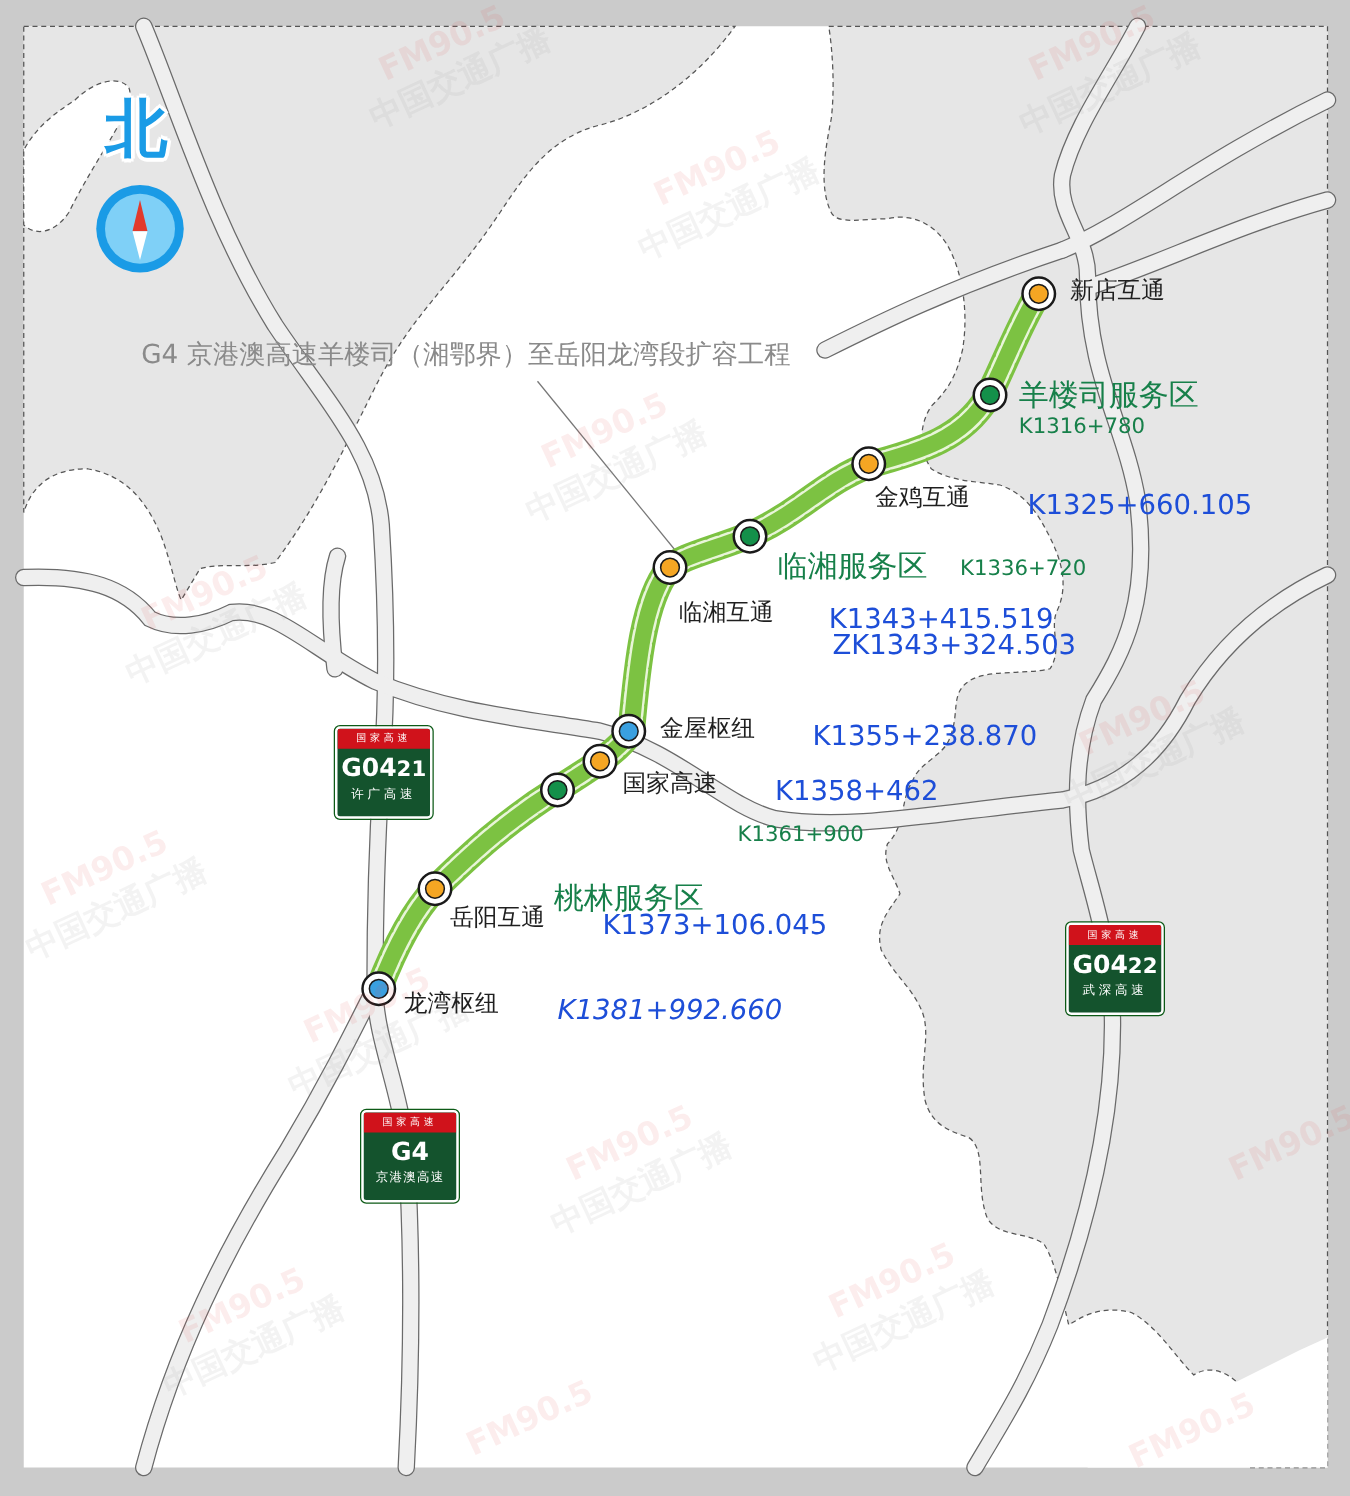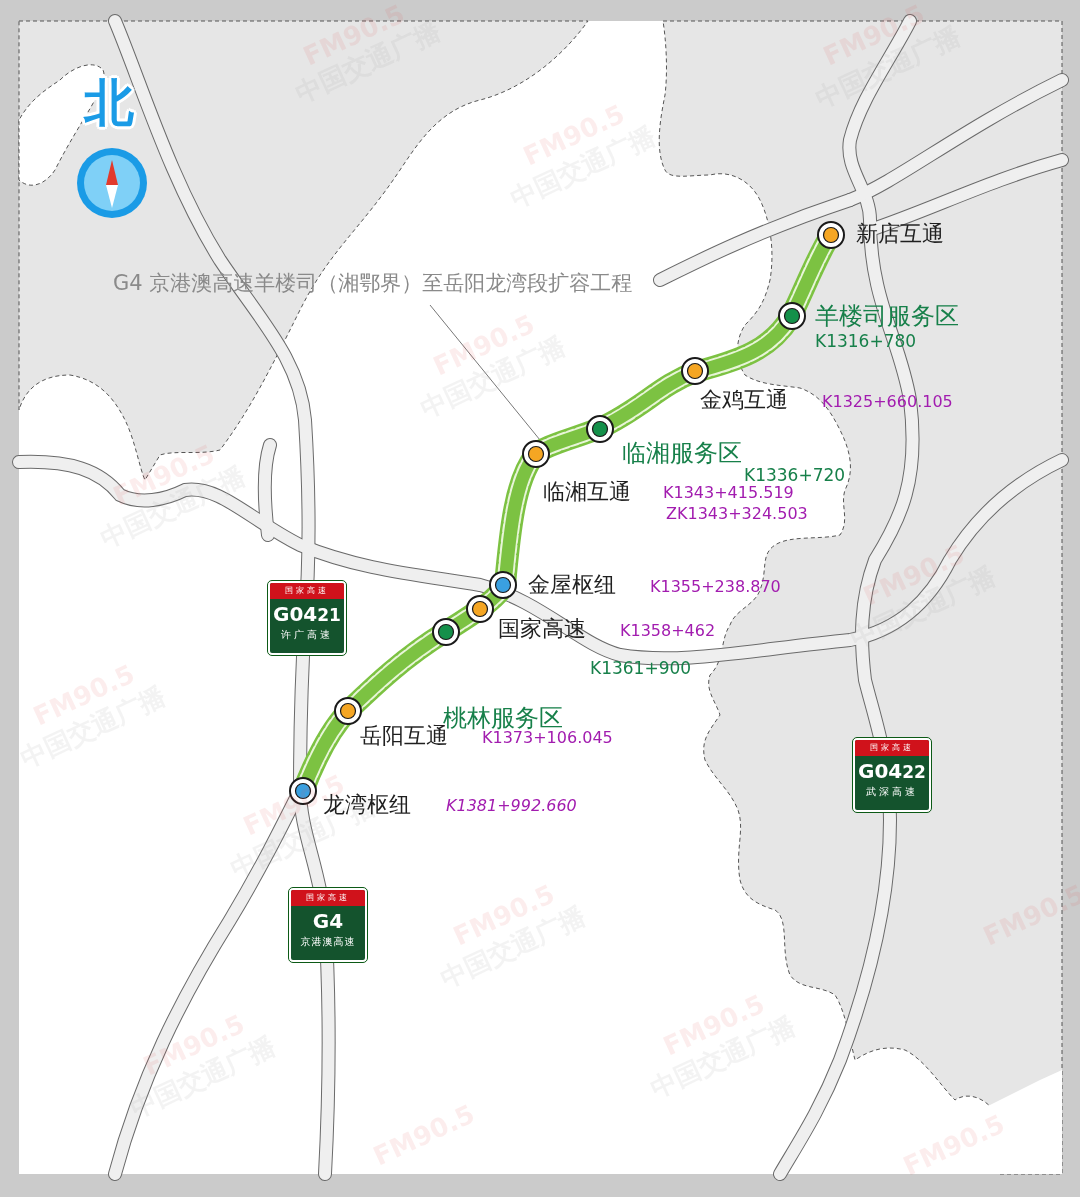"新店互通" .name-dark { font-size: 22px -> 19px }
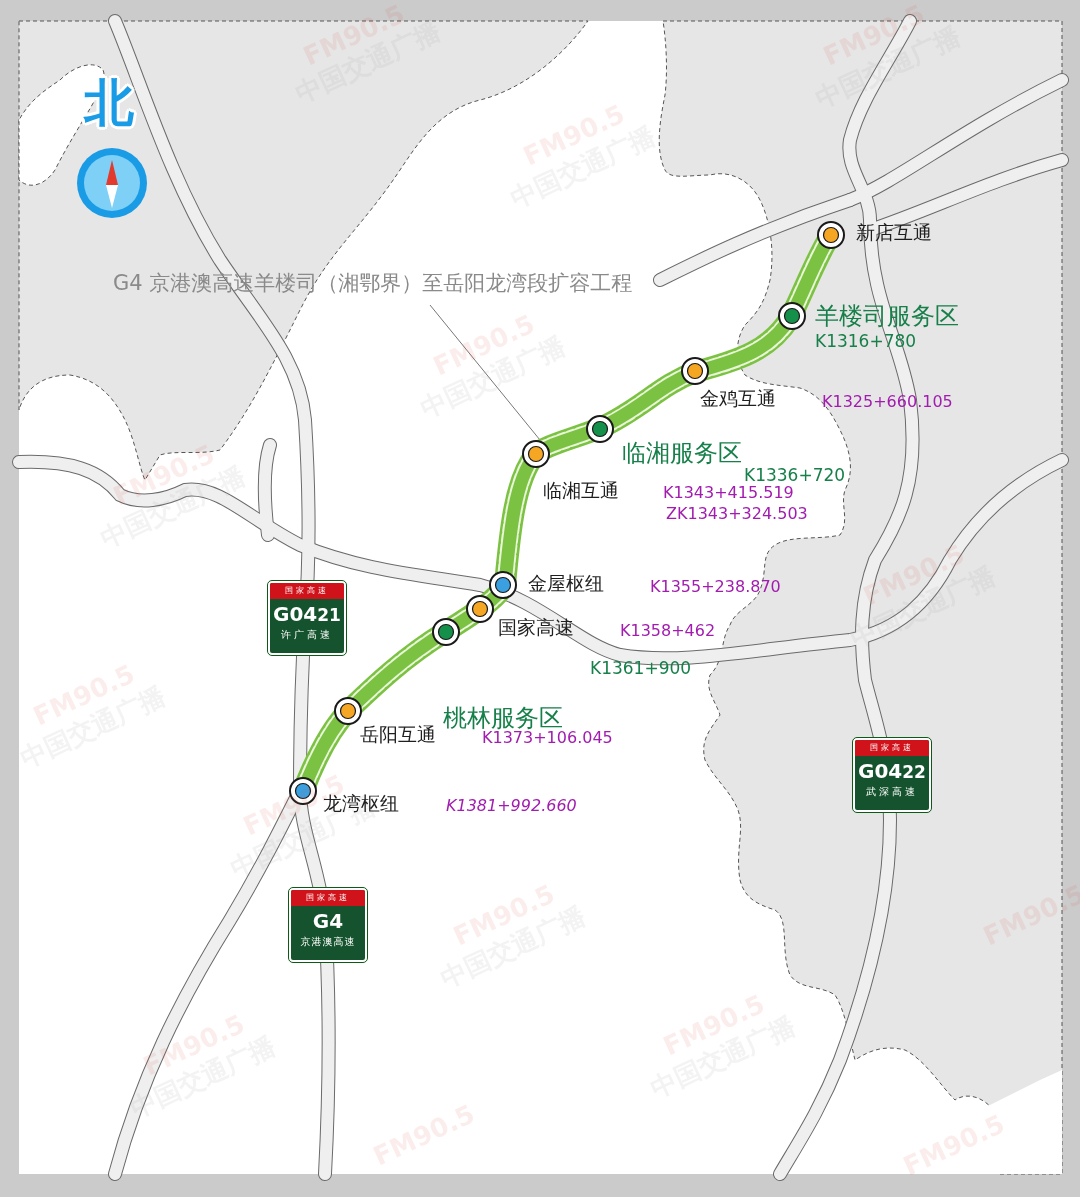"K1325+660.105" .km-dark { color: #a21caf -> #1d4ed8; font-size: 16px -> 22px }
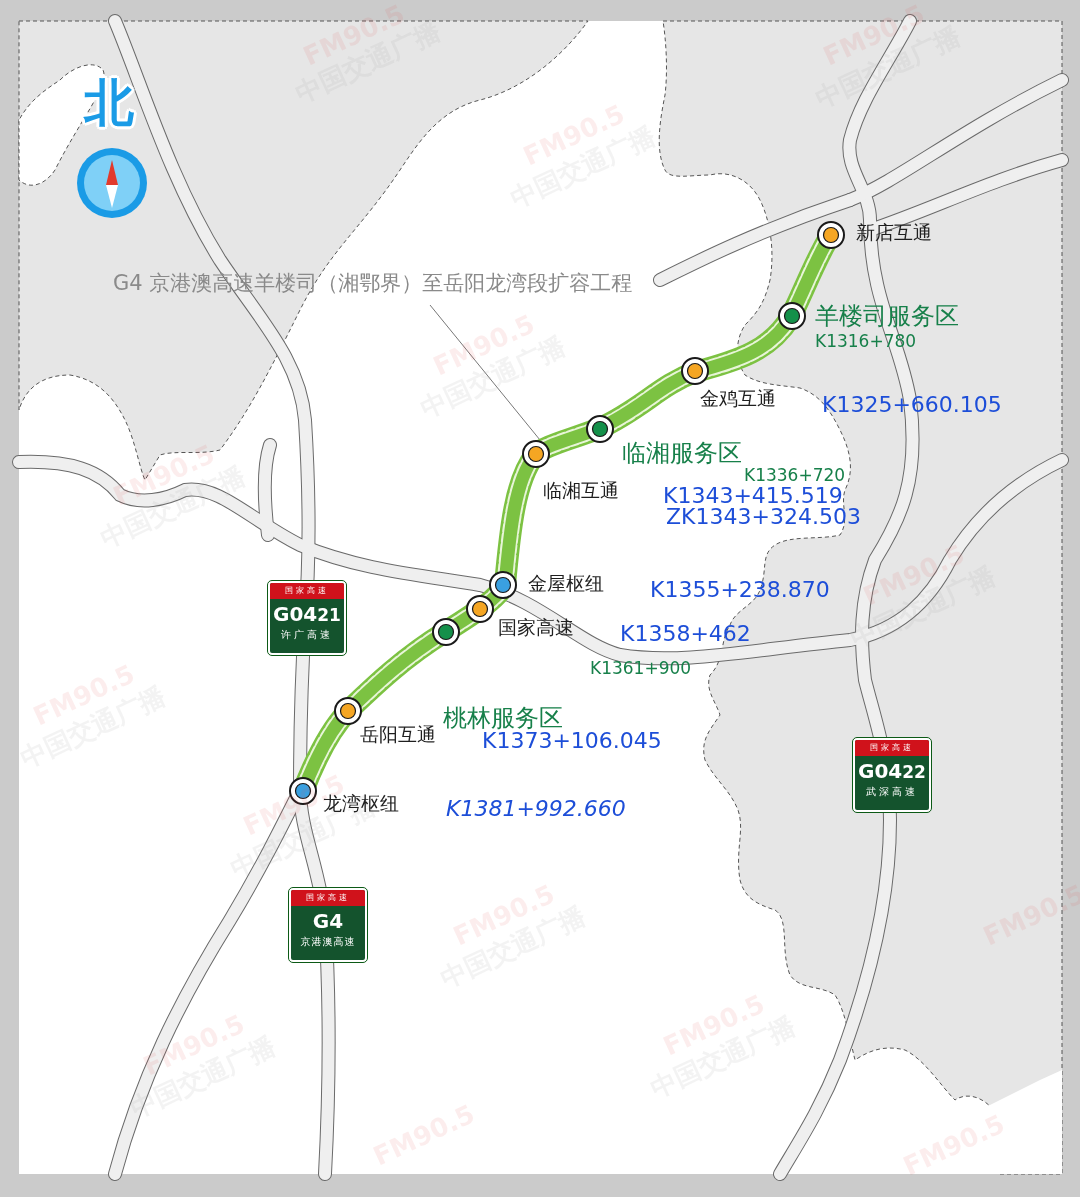"K1336+720" div.lbl { left: 744px -> 768px; margin-top: 20px -> none }
